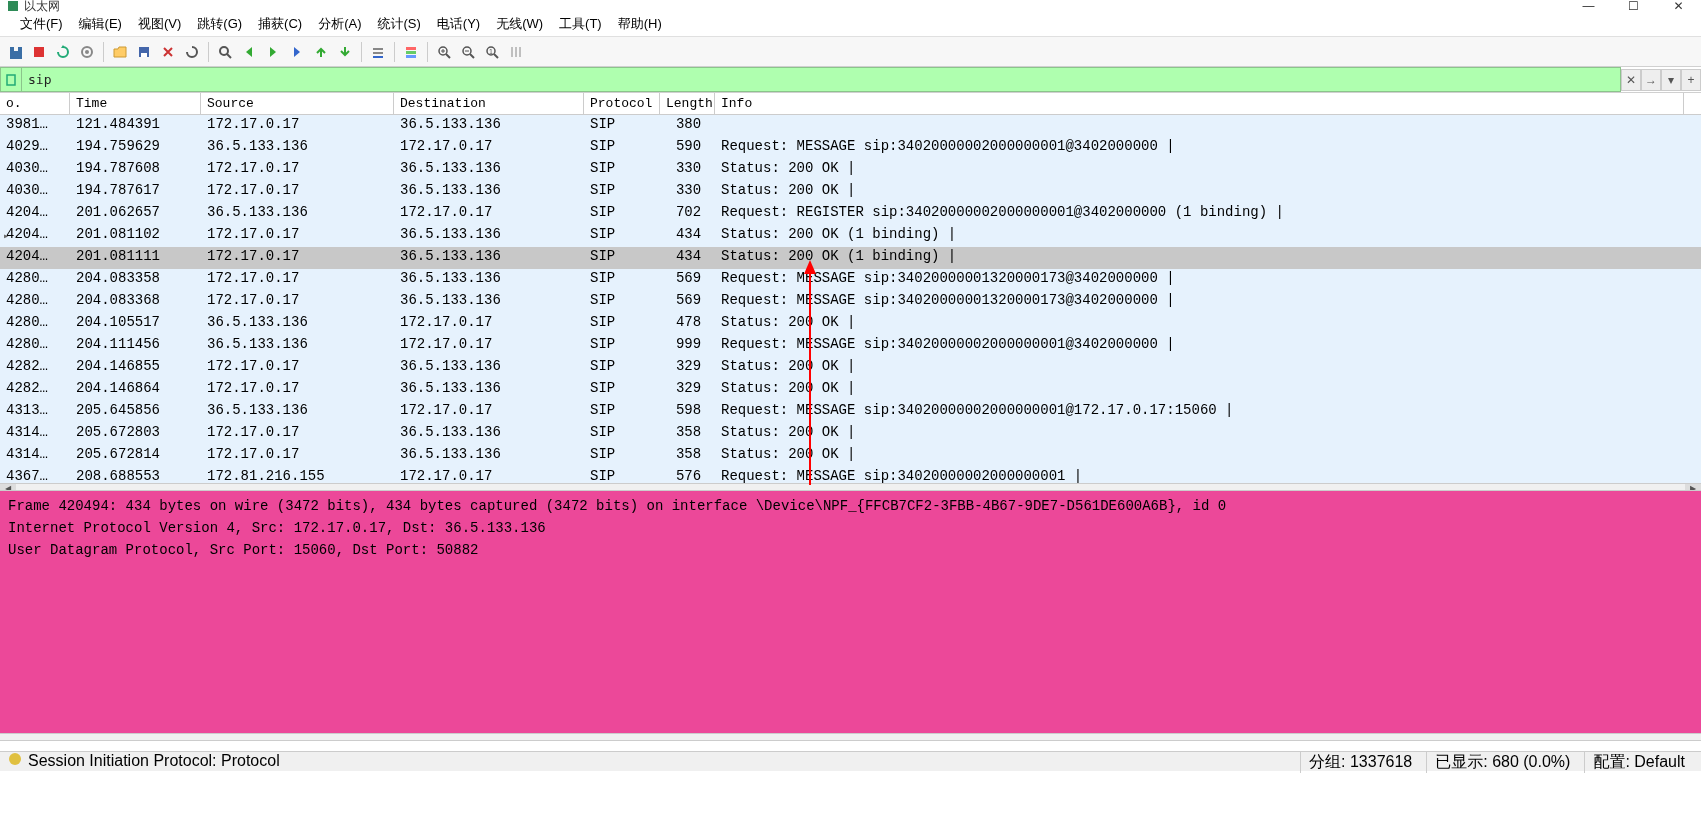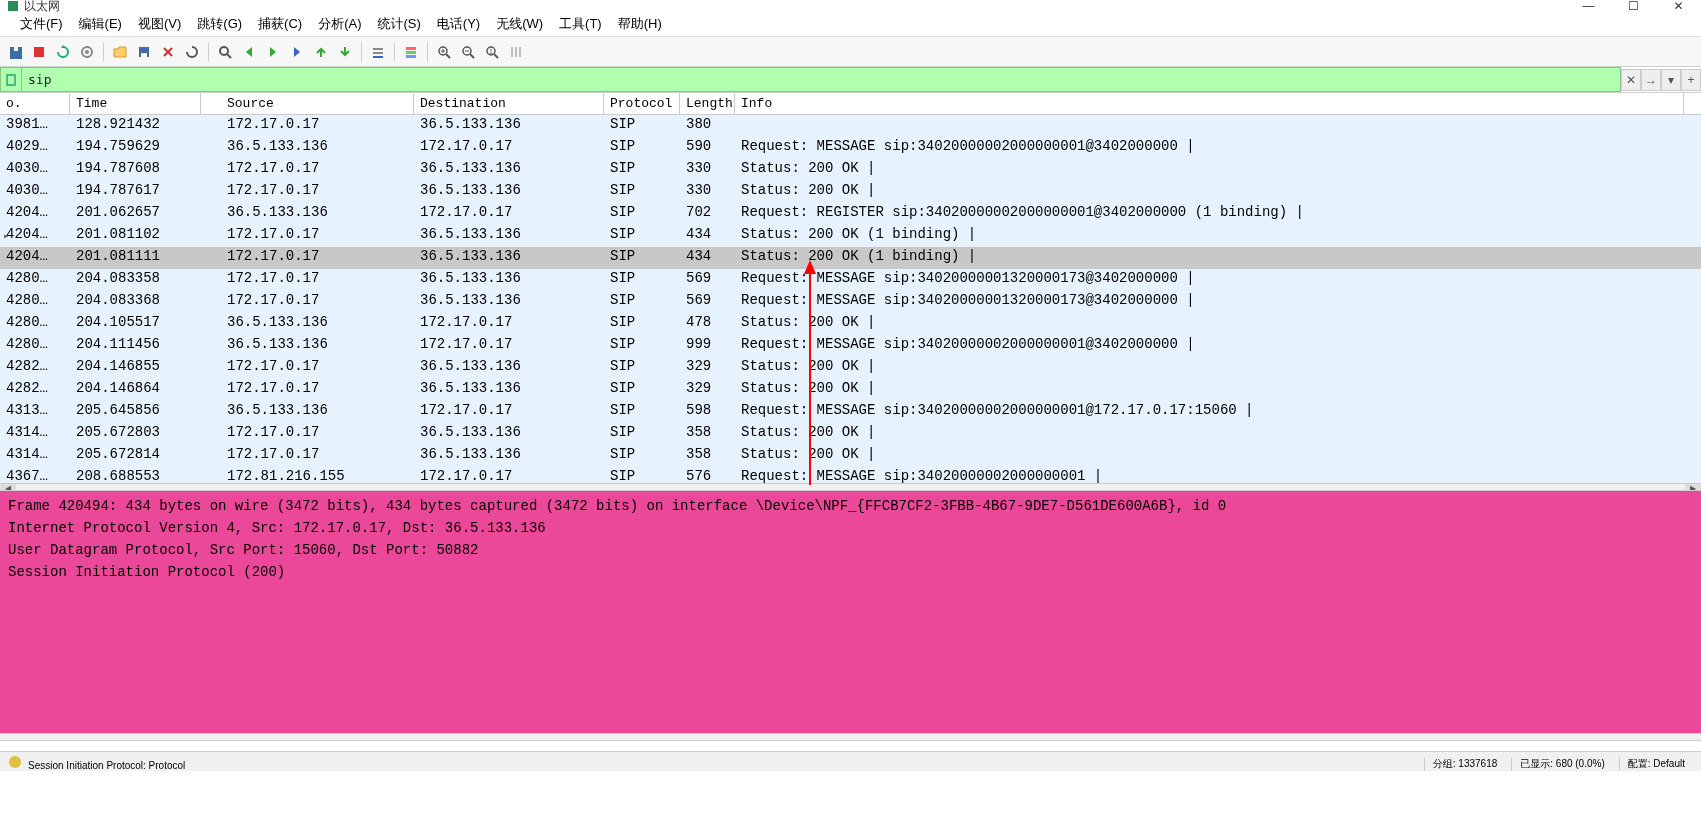"Source" .col-src { margin-left: 20px -> none }
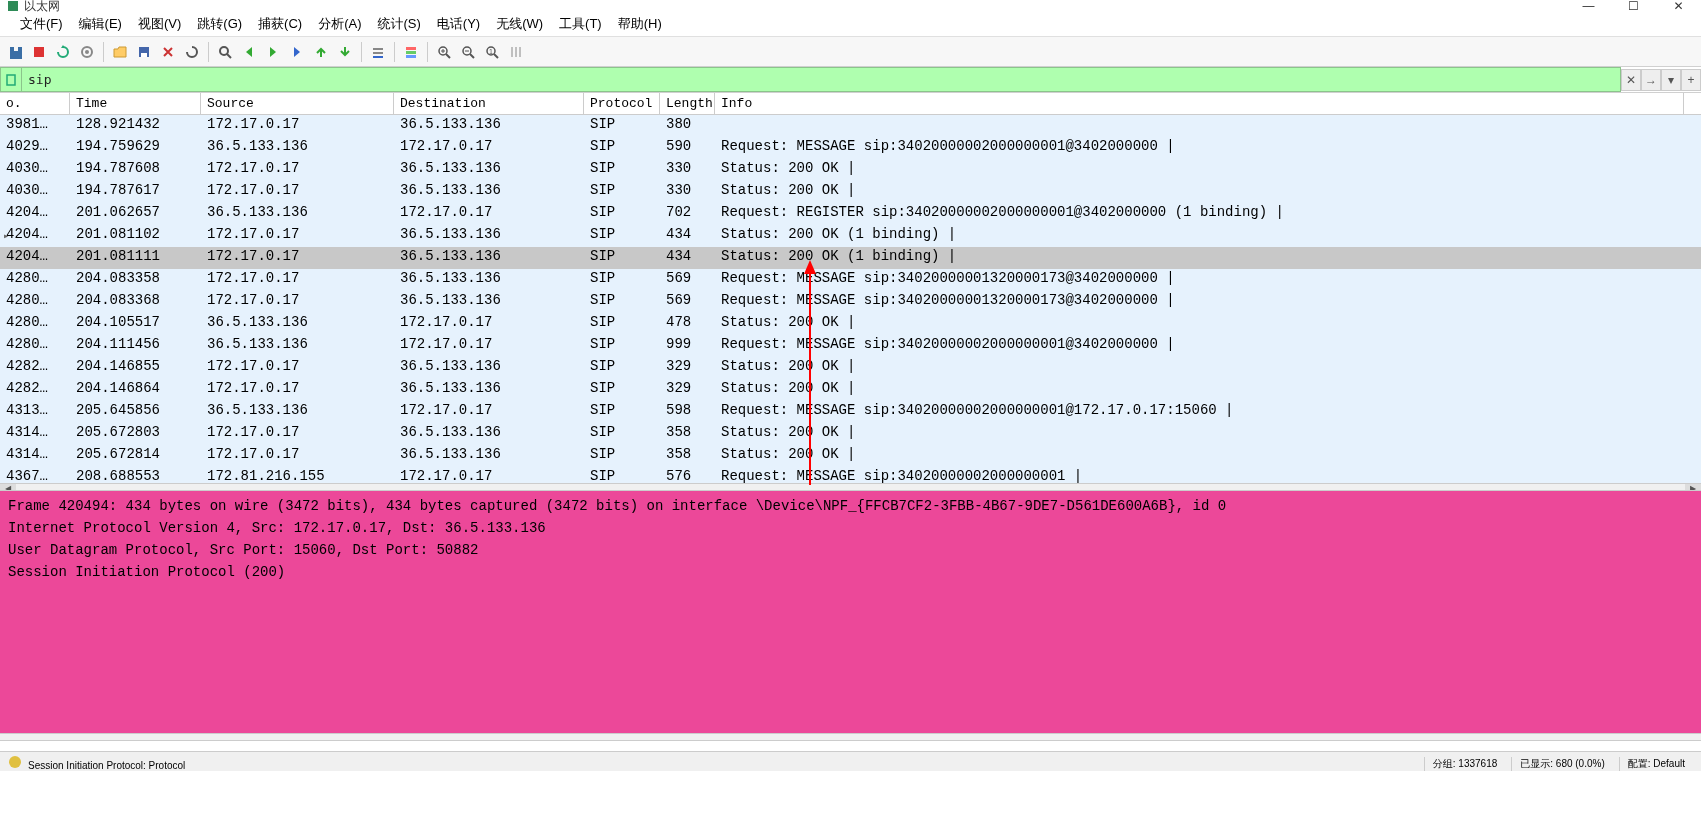"Length" .col-len { text-align: left -> center }
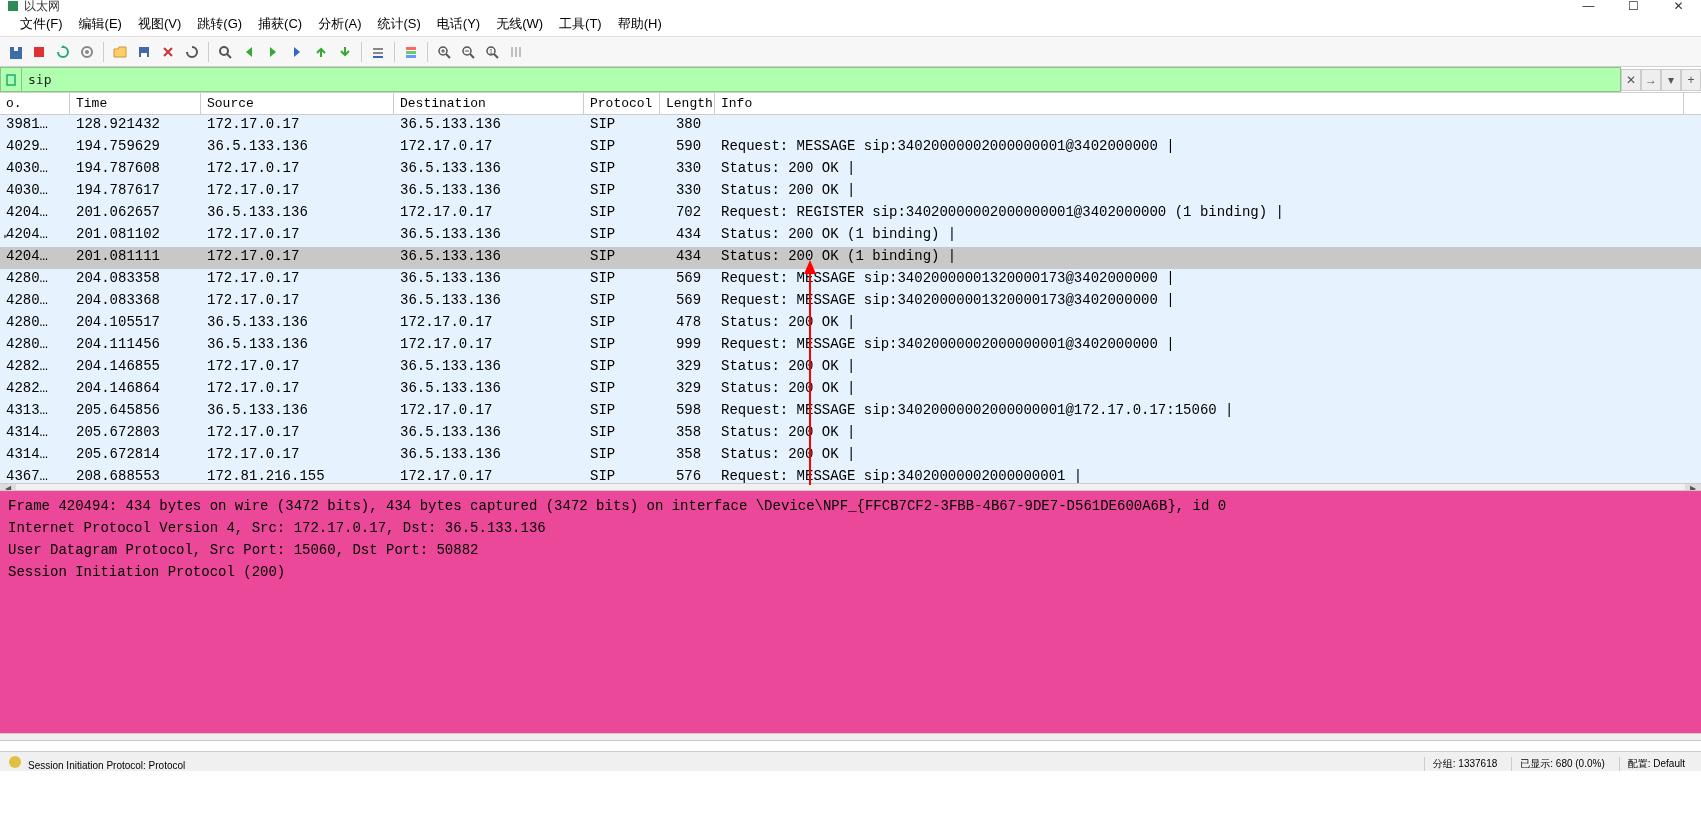"128.921432" div.pc { text: 128.921432 -> 121.484391 }
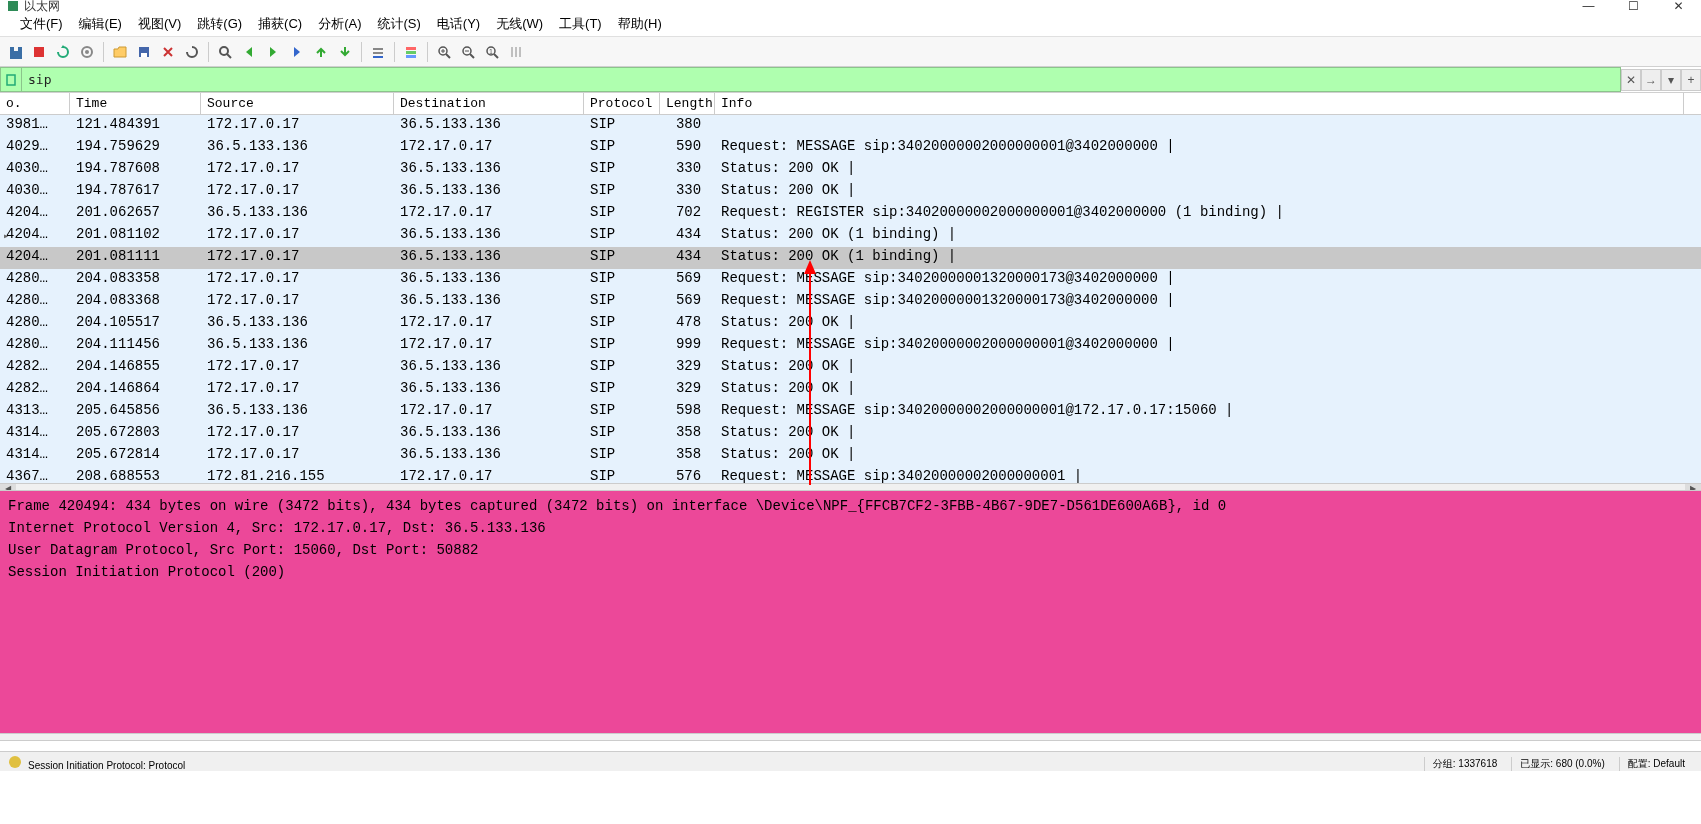"Session Initiation Protocol (200)" div.detail-line { html: <div>Session Initiation Protocol (200)</div> -> none }
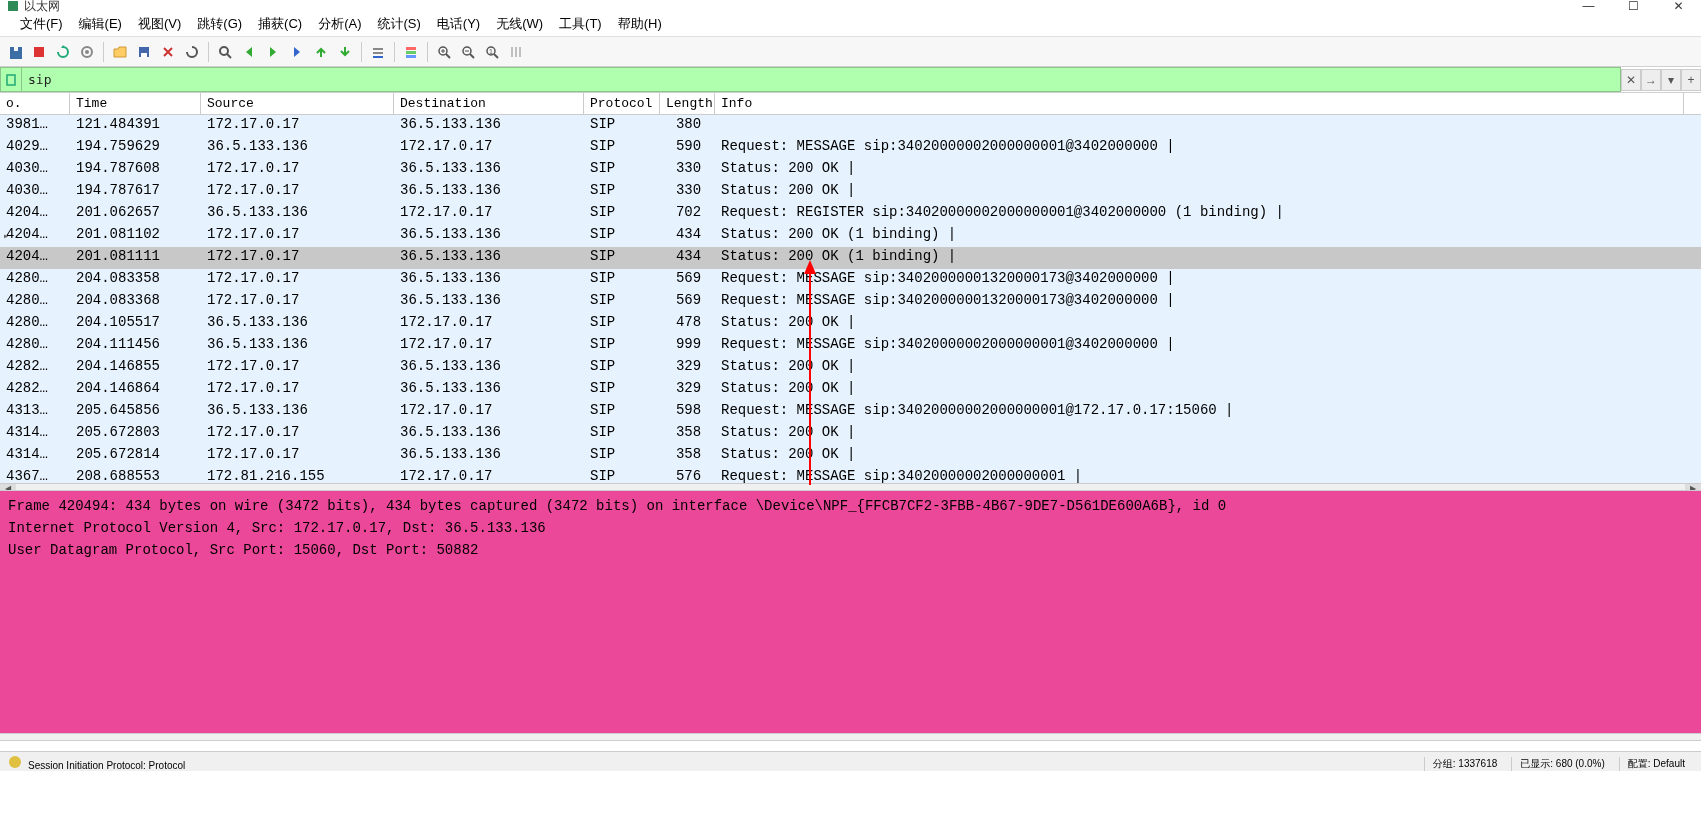"Session Initiation Protocol: Protocol" .statusbar { align-items: flex-end -> flex-start; font-size: 10px -> 16px }
